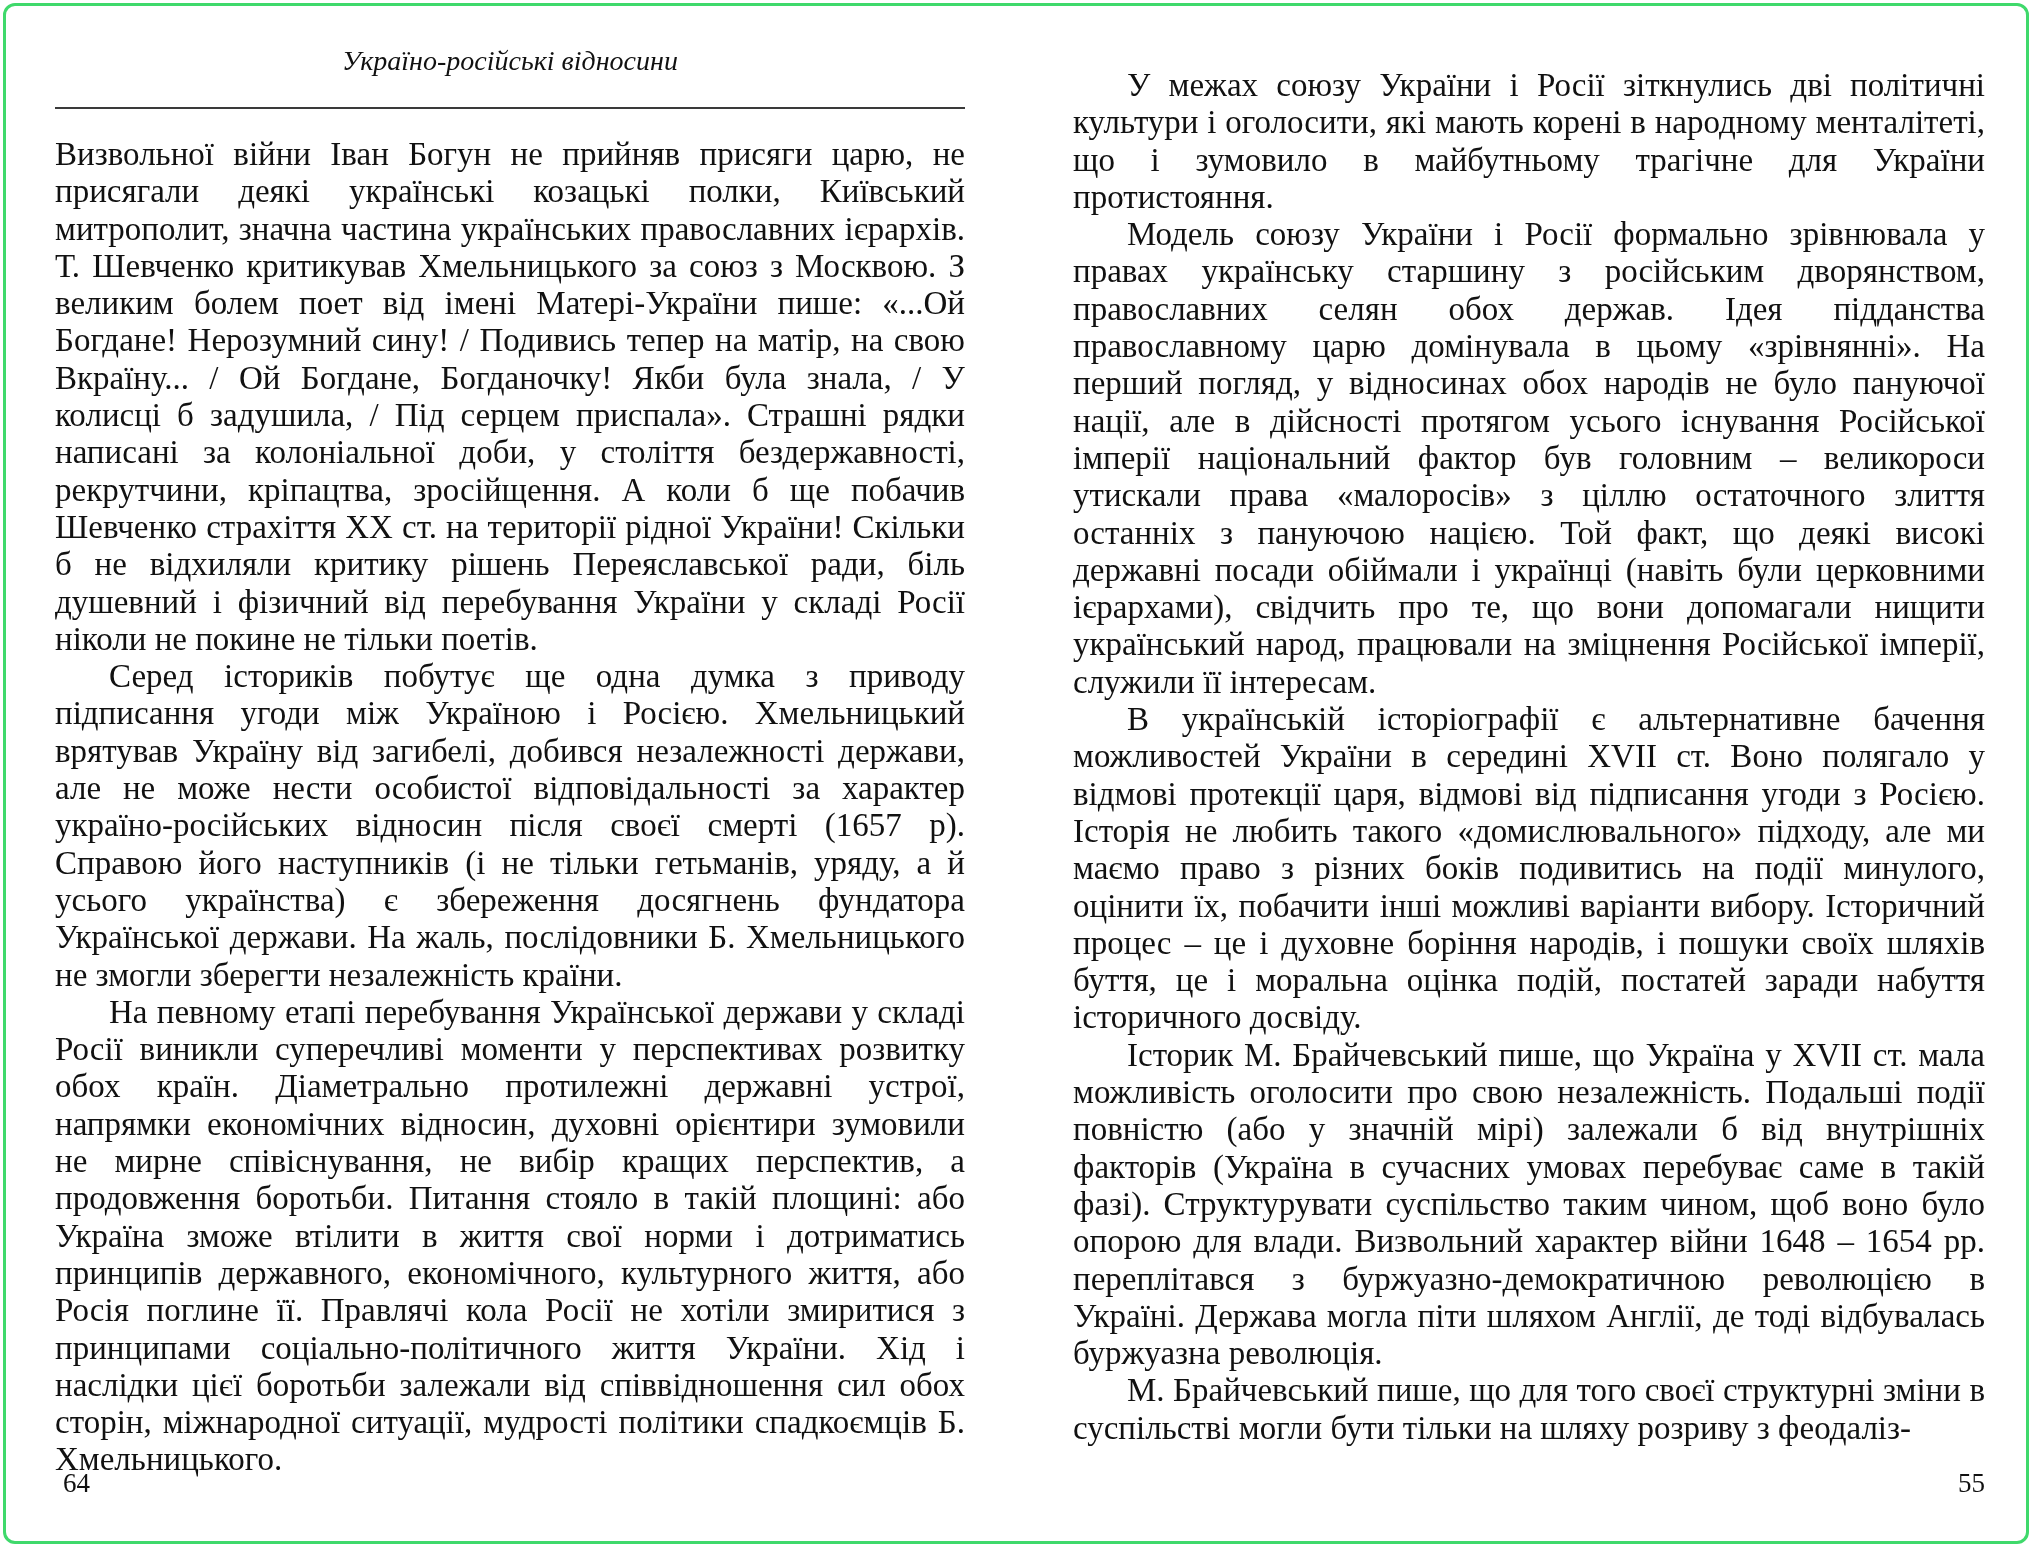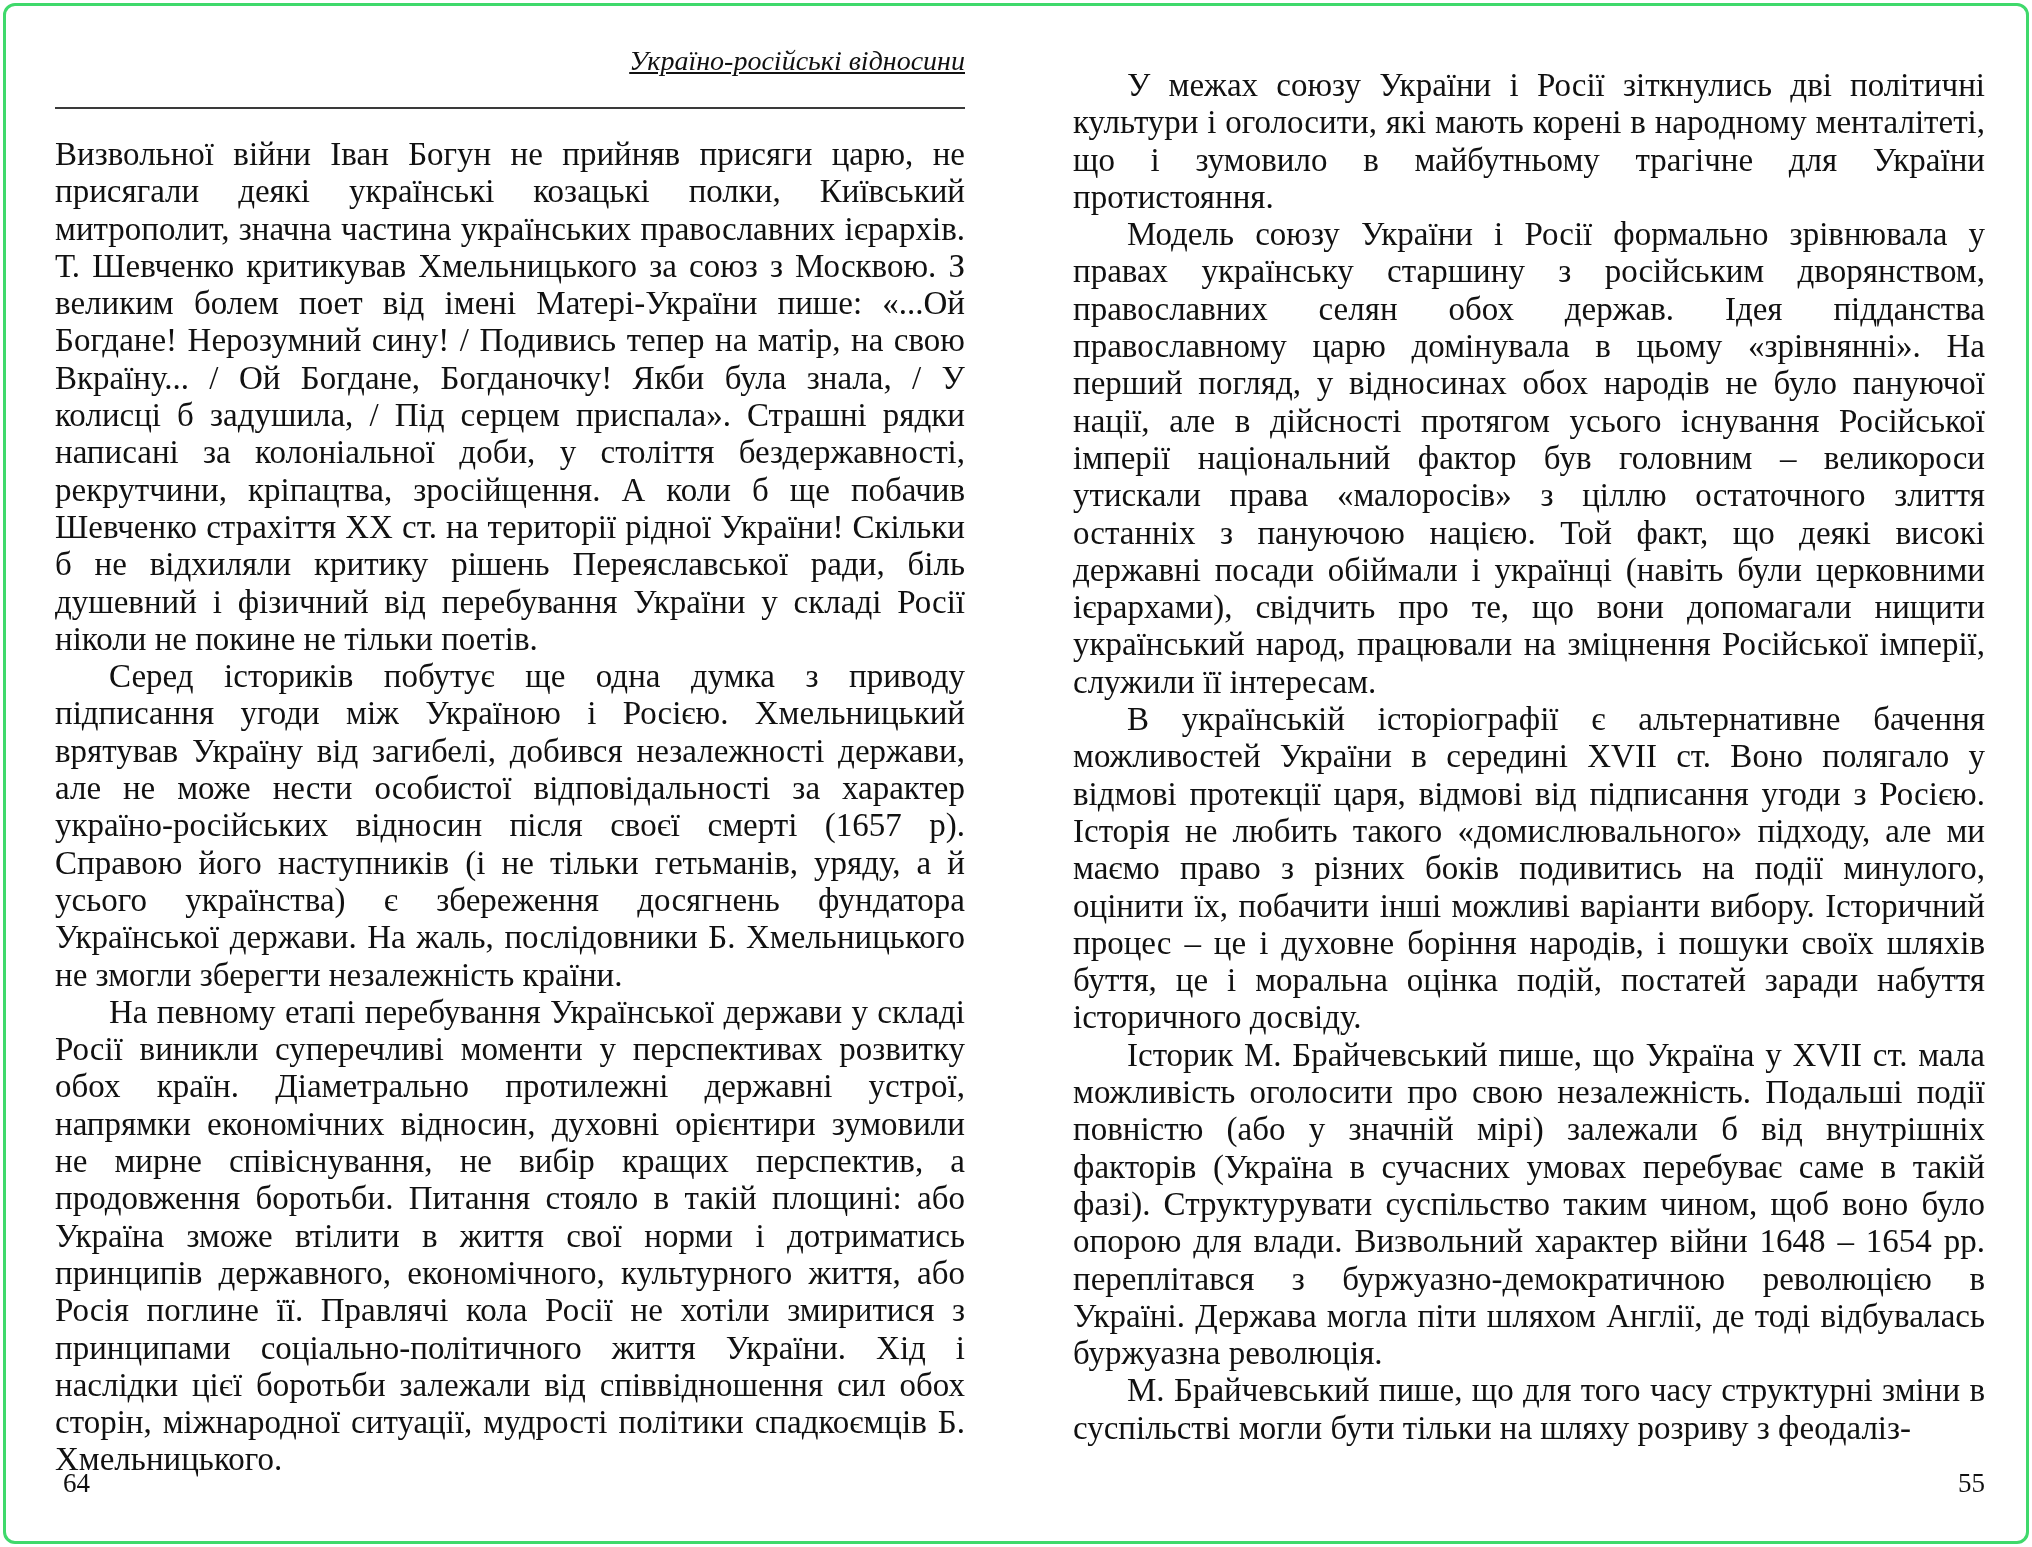"Україно-російські відносини" .running-head.left-head { text-align: right -> center; text-decoration: underline -> none }
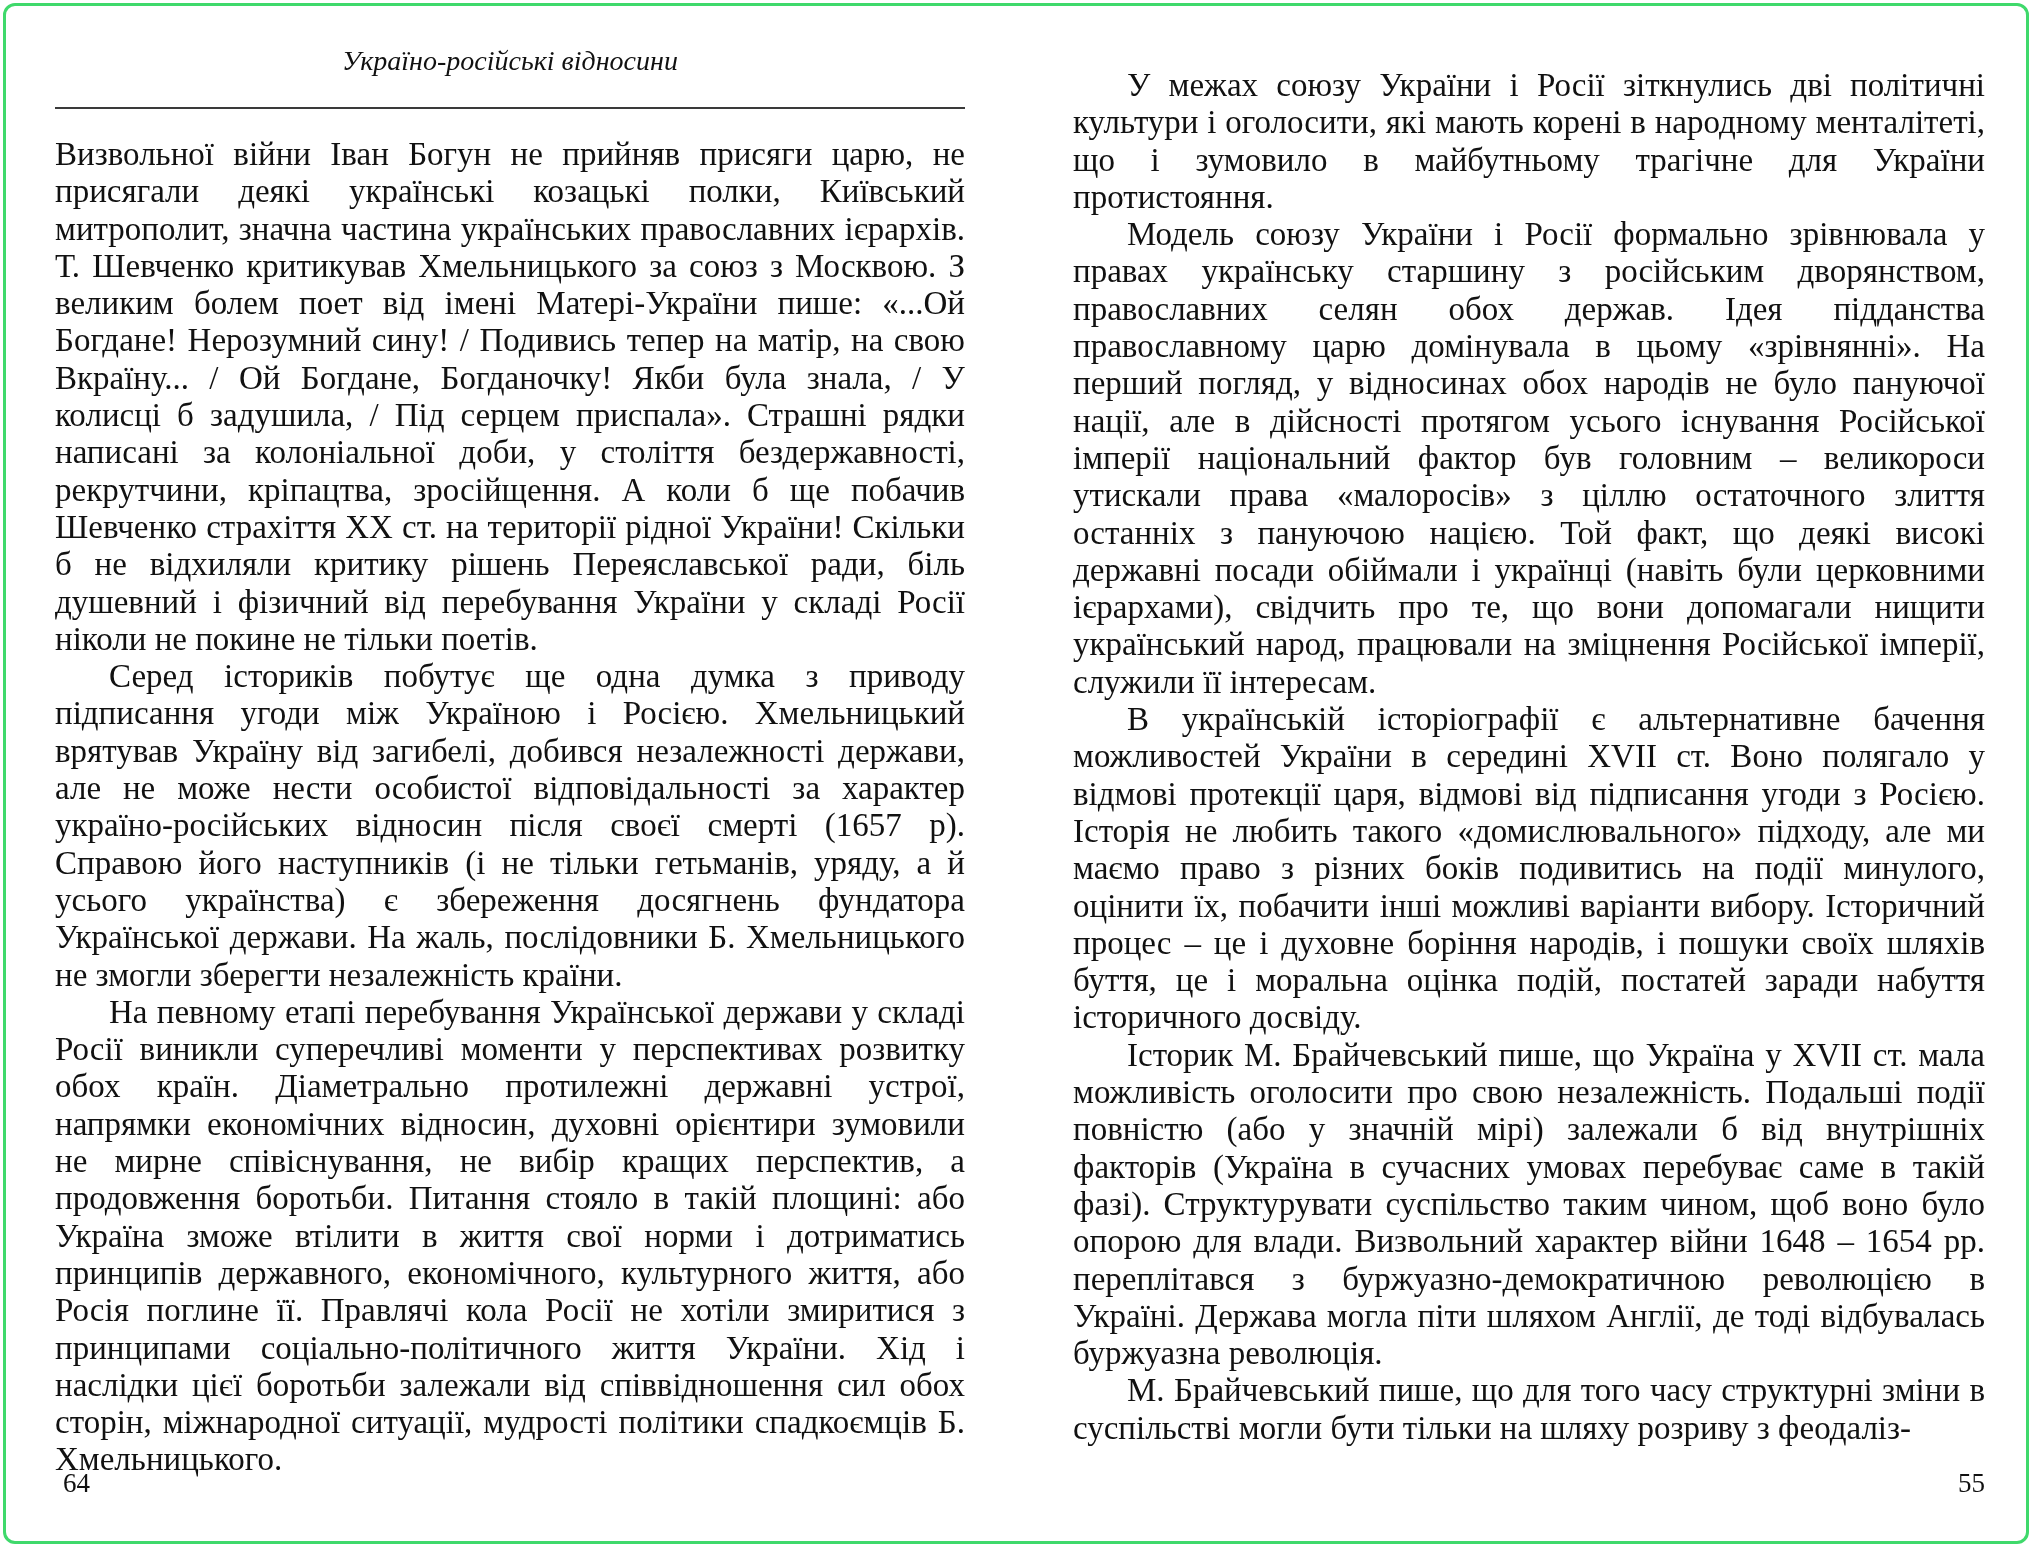"М. Брайчевський пише, що для" p { text: часу -> своєї }
